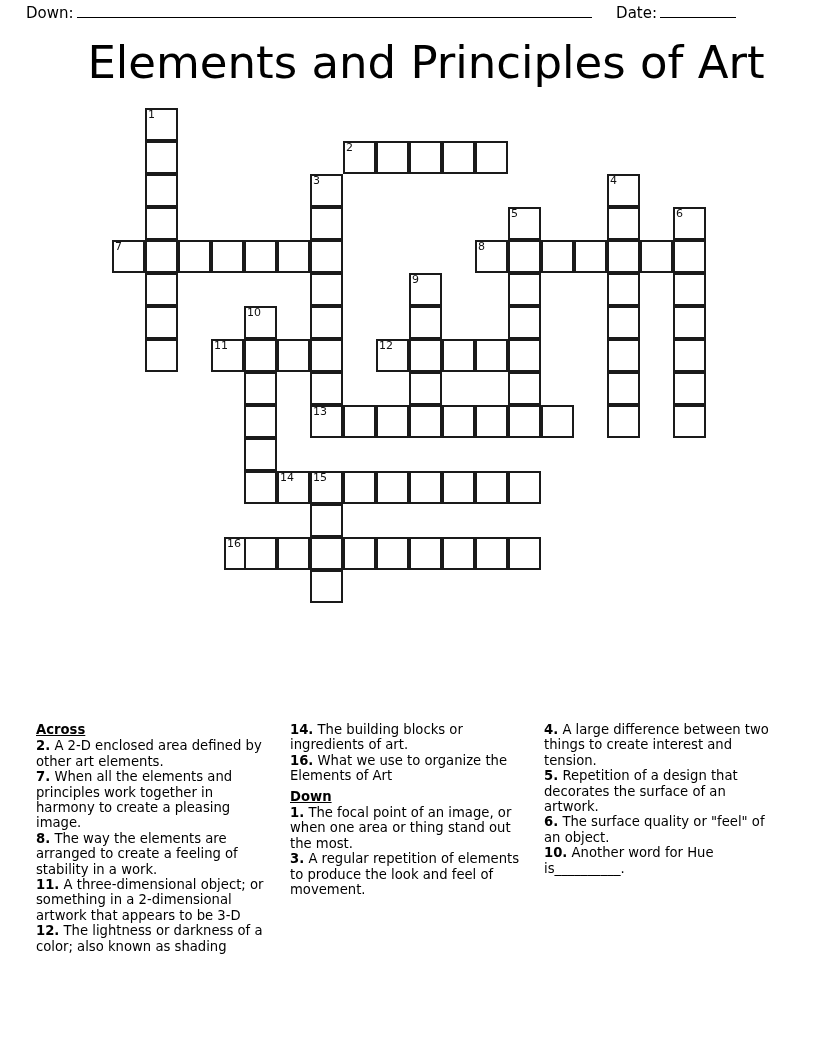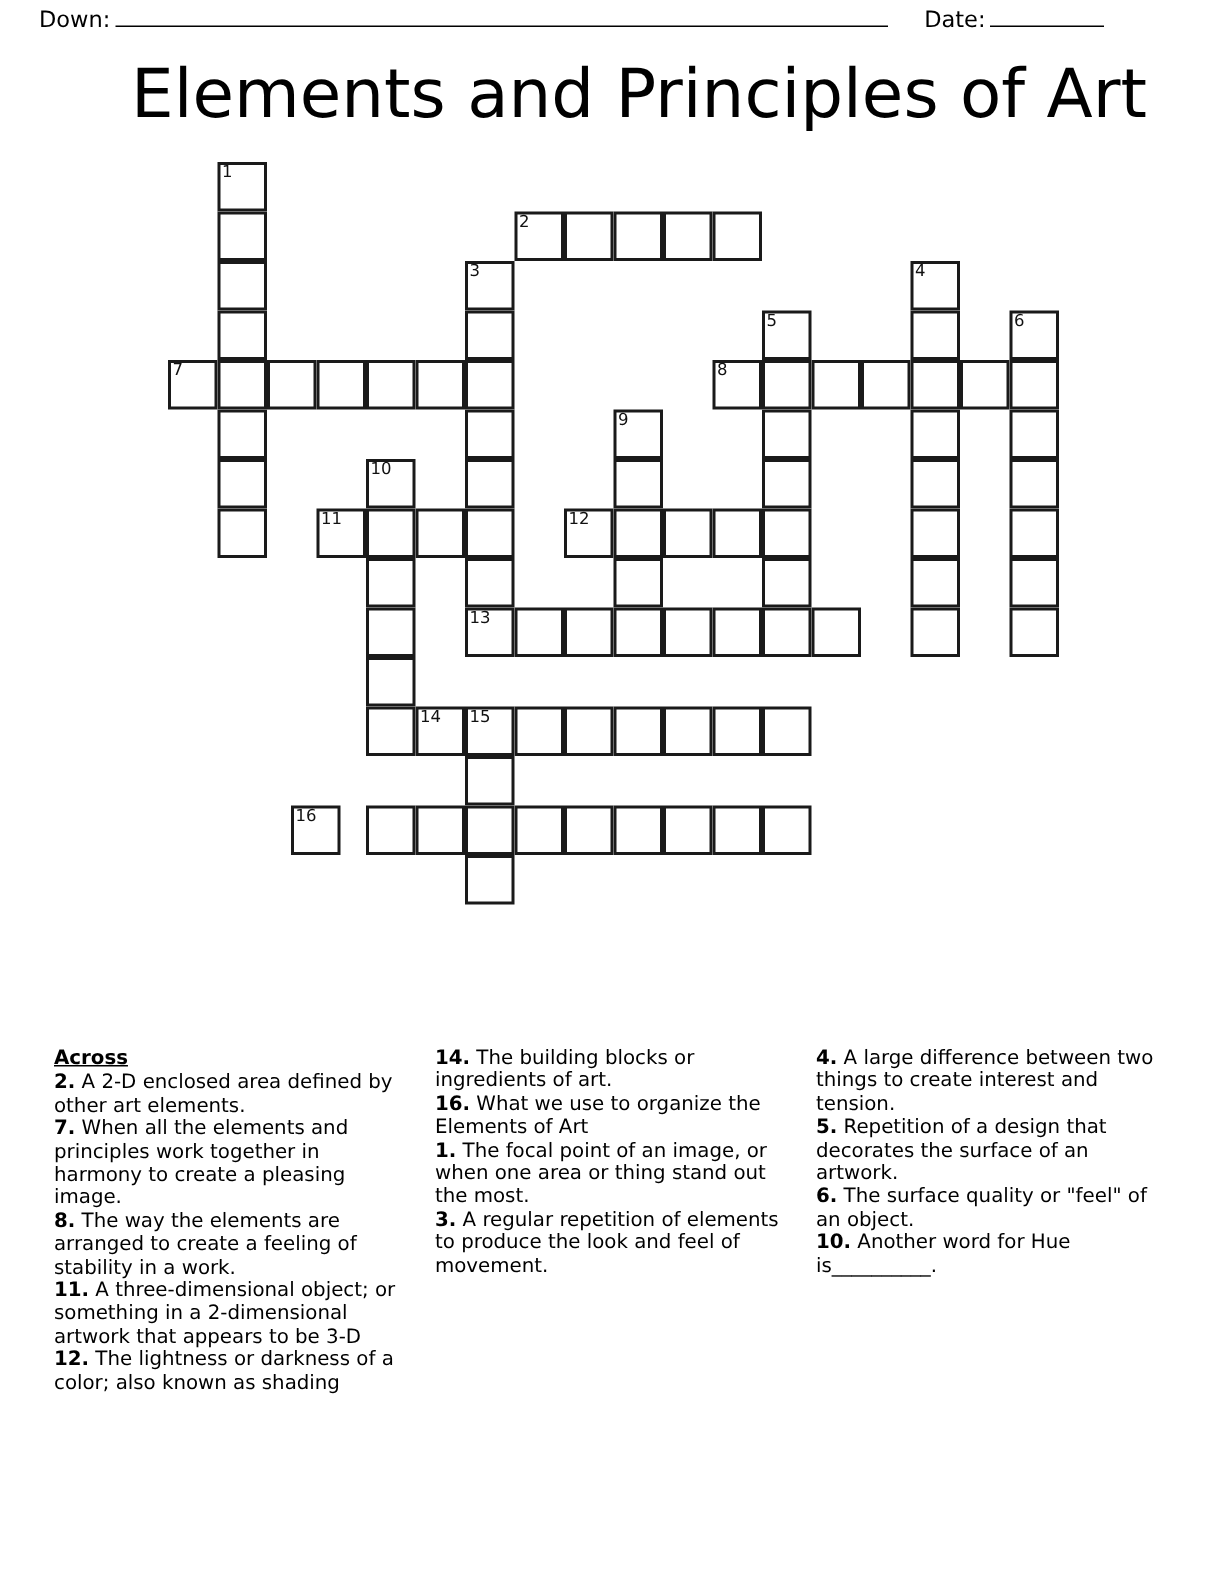"16" div.cell { left: 194px -> 224px }
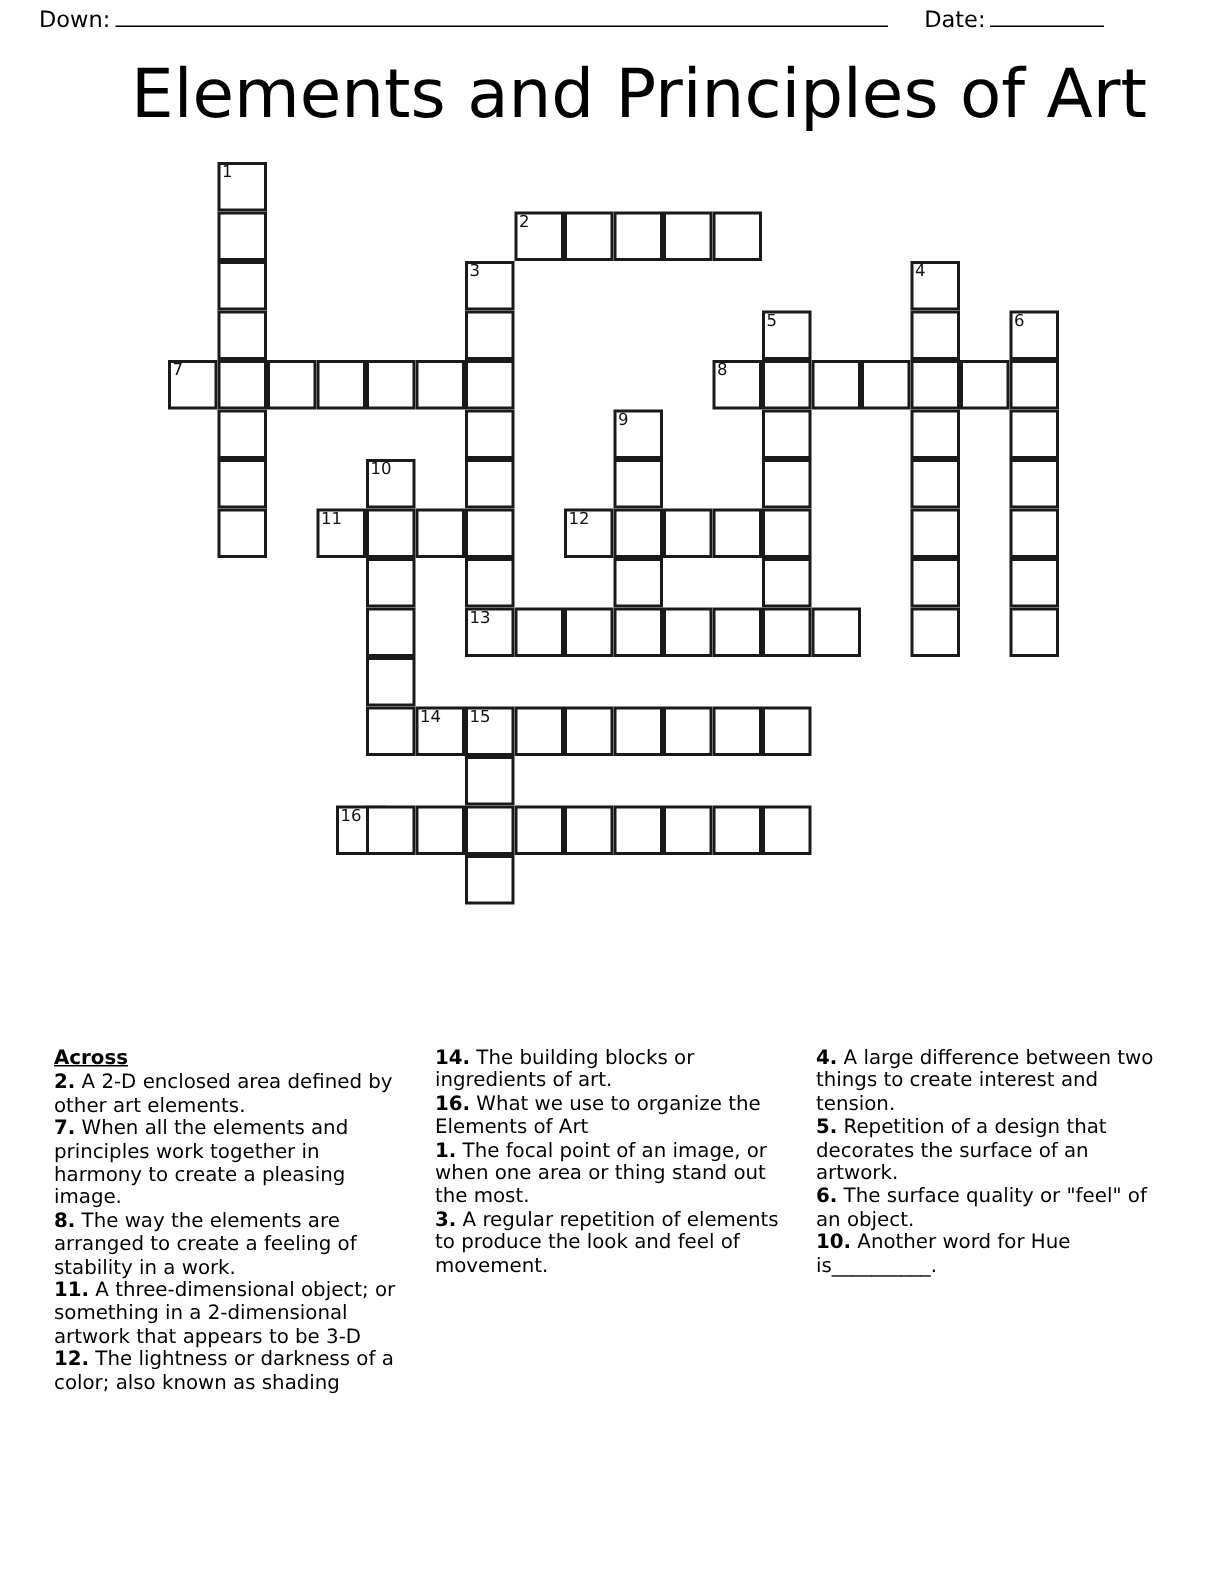"Across" .clue-col { margin-top: none -> 24px }
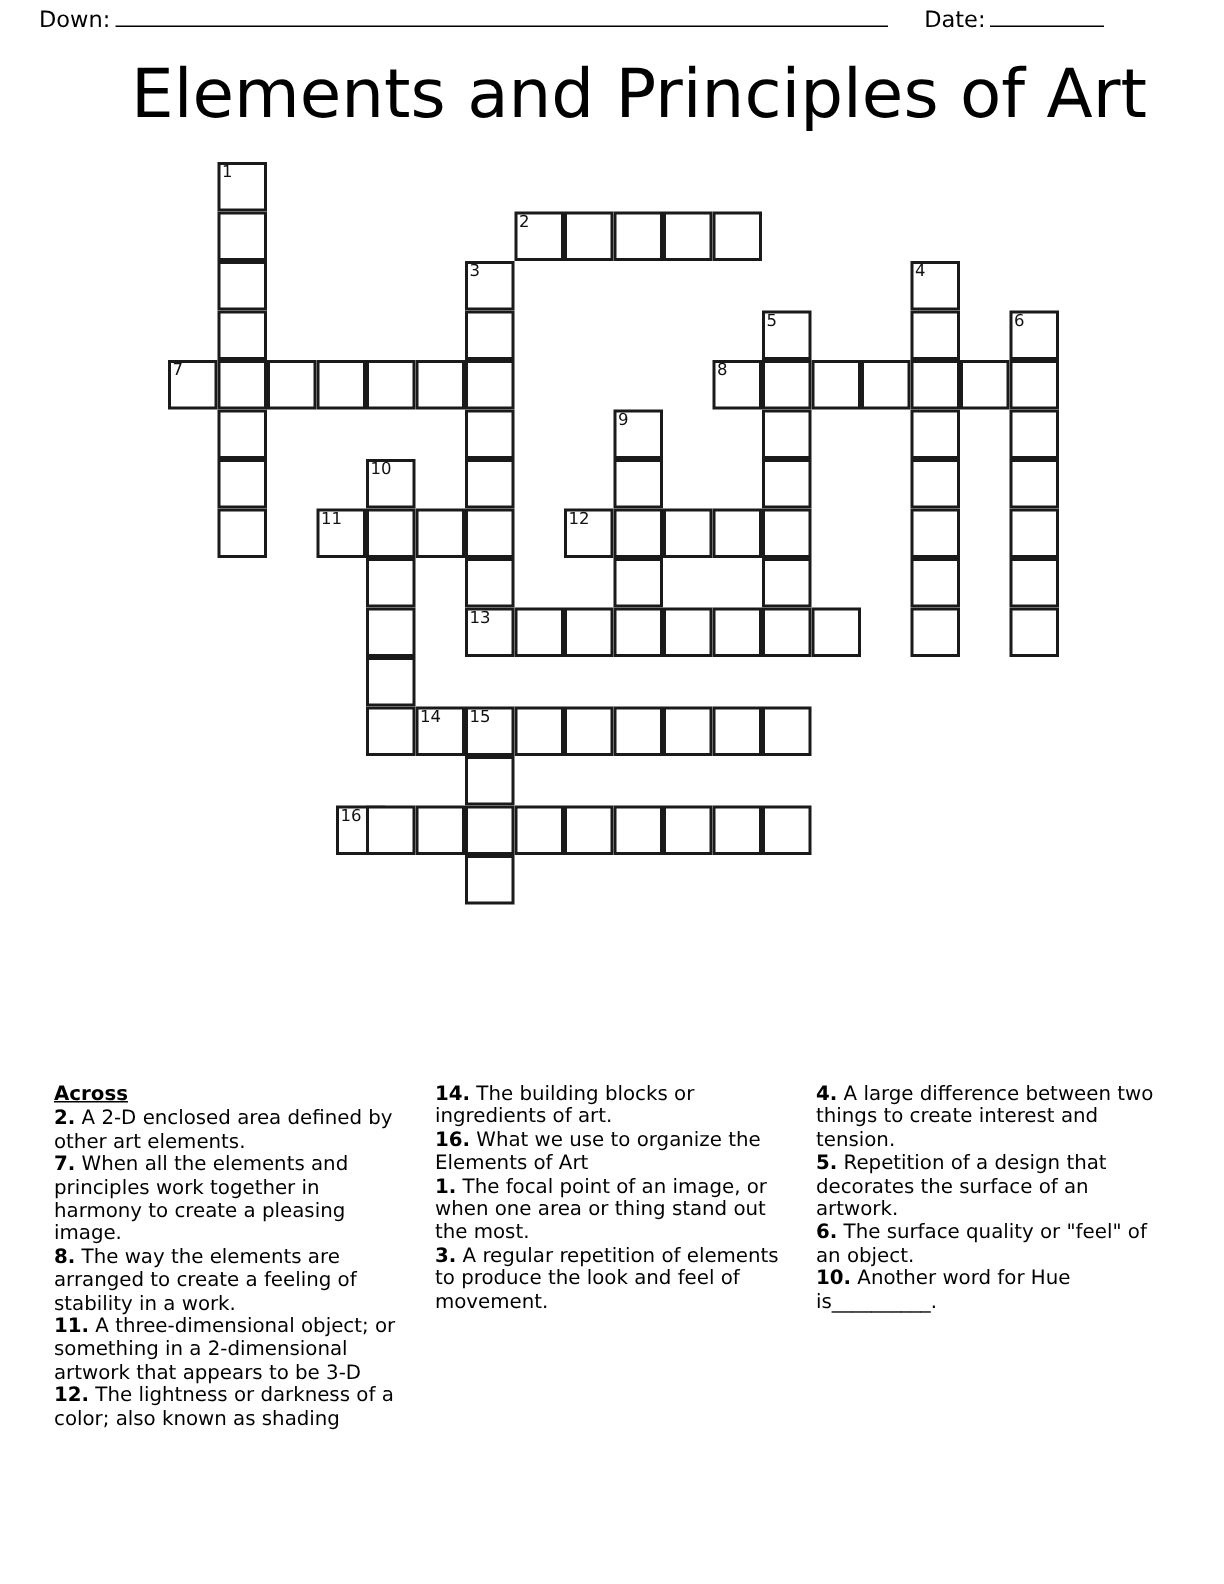"Down" span.clue-heading { html: none -> <span>Down</span> }
